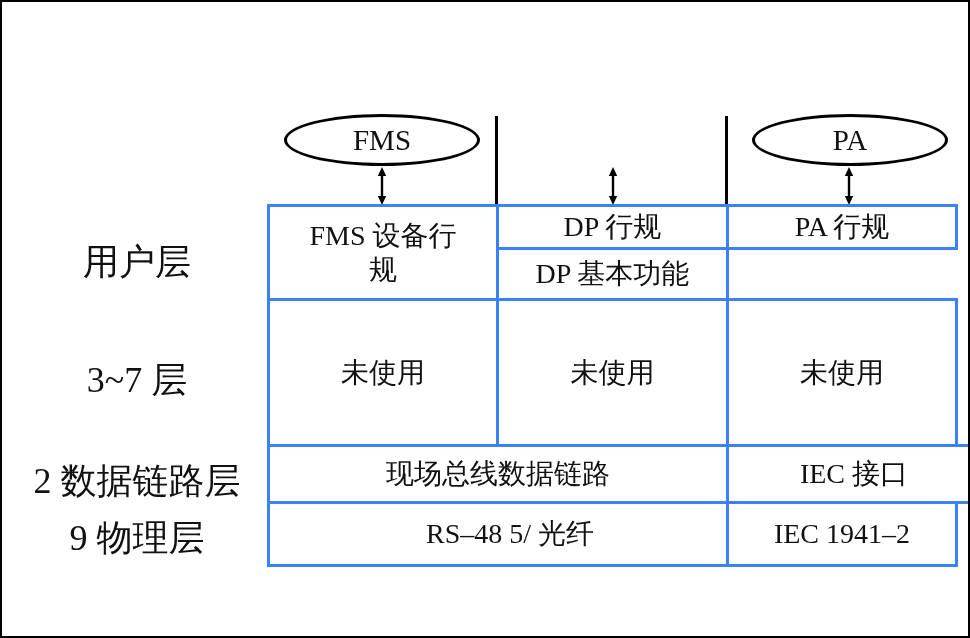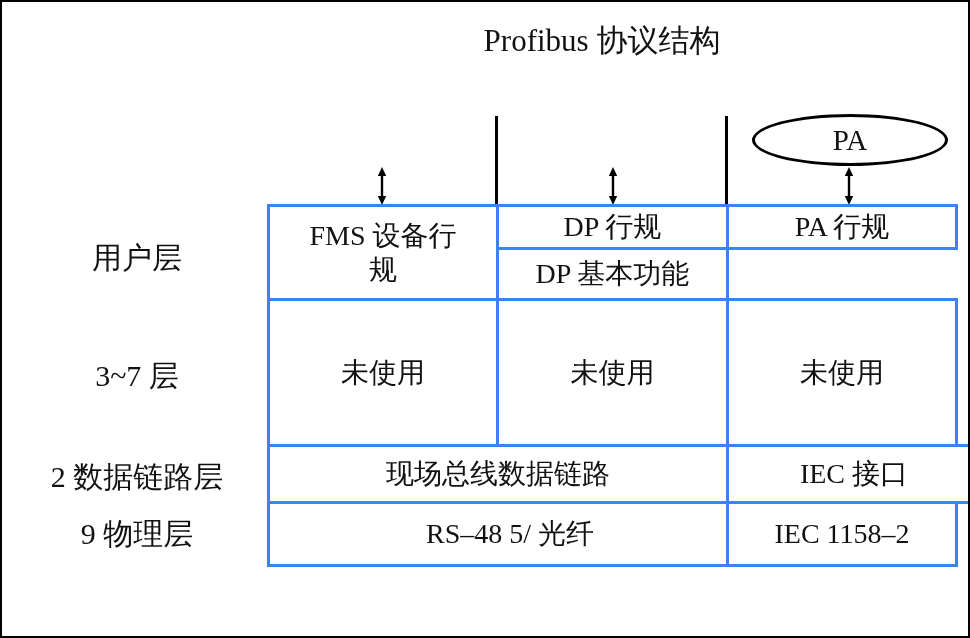"Profibus 协议结构" div.title { html: <div>Profibus 协议结构</div> -> none }
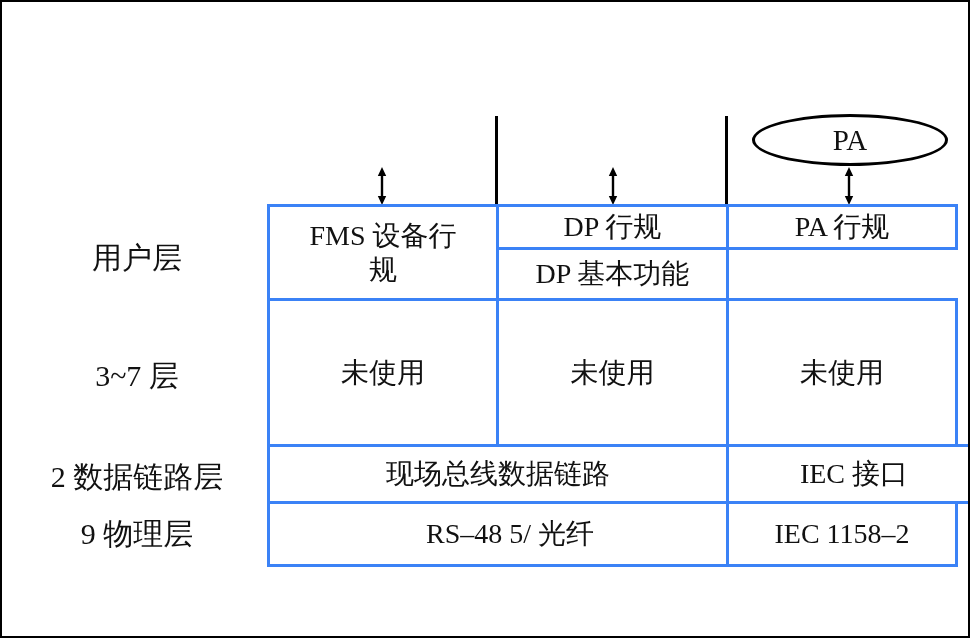"FMS" div.bubble { html: none -> <div> <span>FMS</span> </div> }
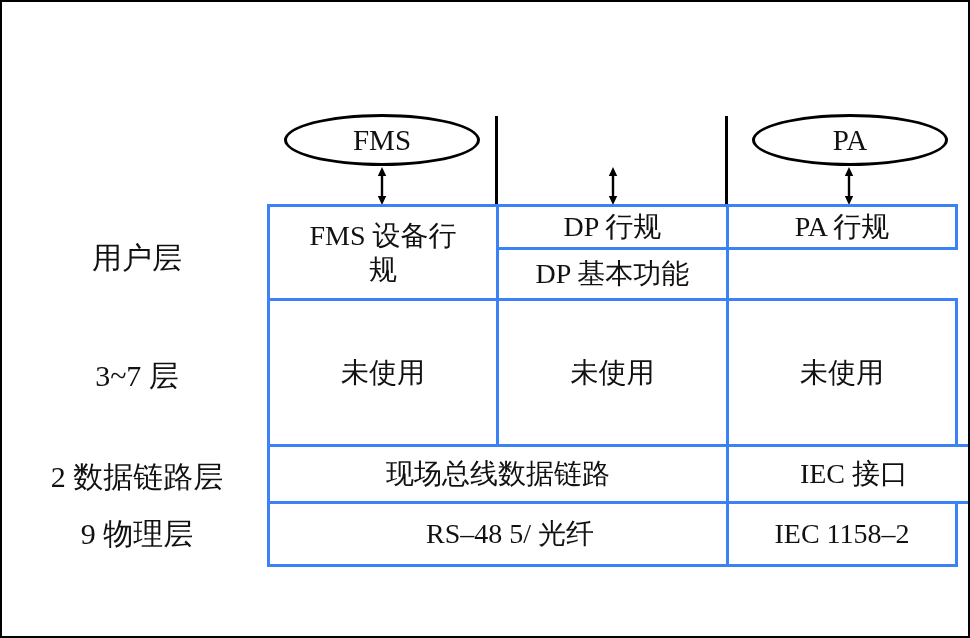"用户层" .layer-label { font-size: 30px -> 36px }
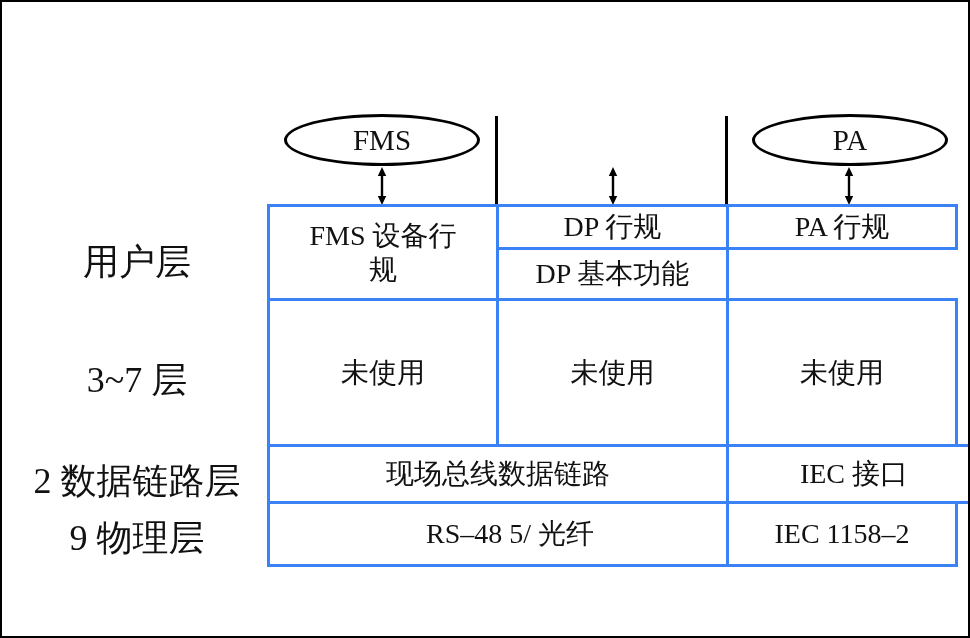"IEC 1158–2" span { text: 1158 -> 1941 }
